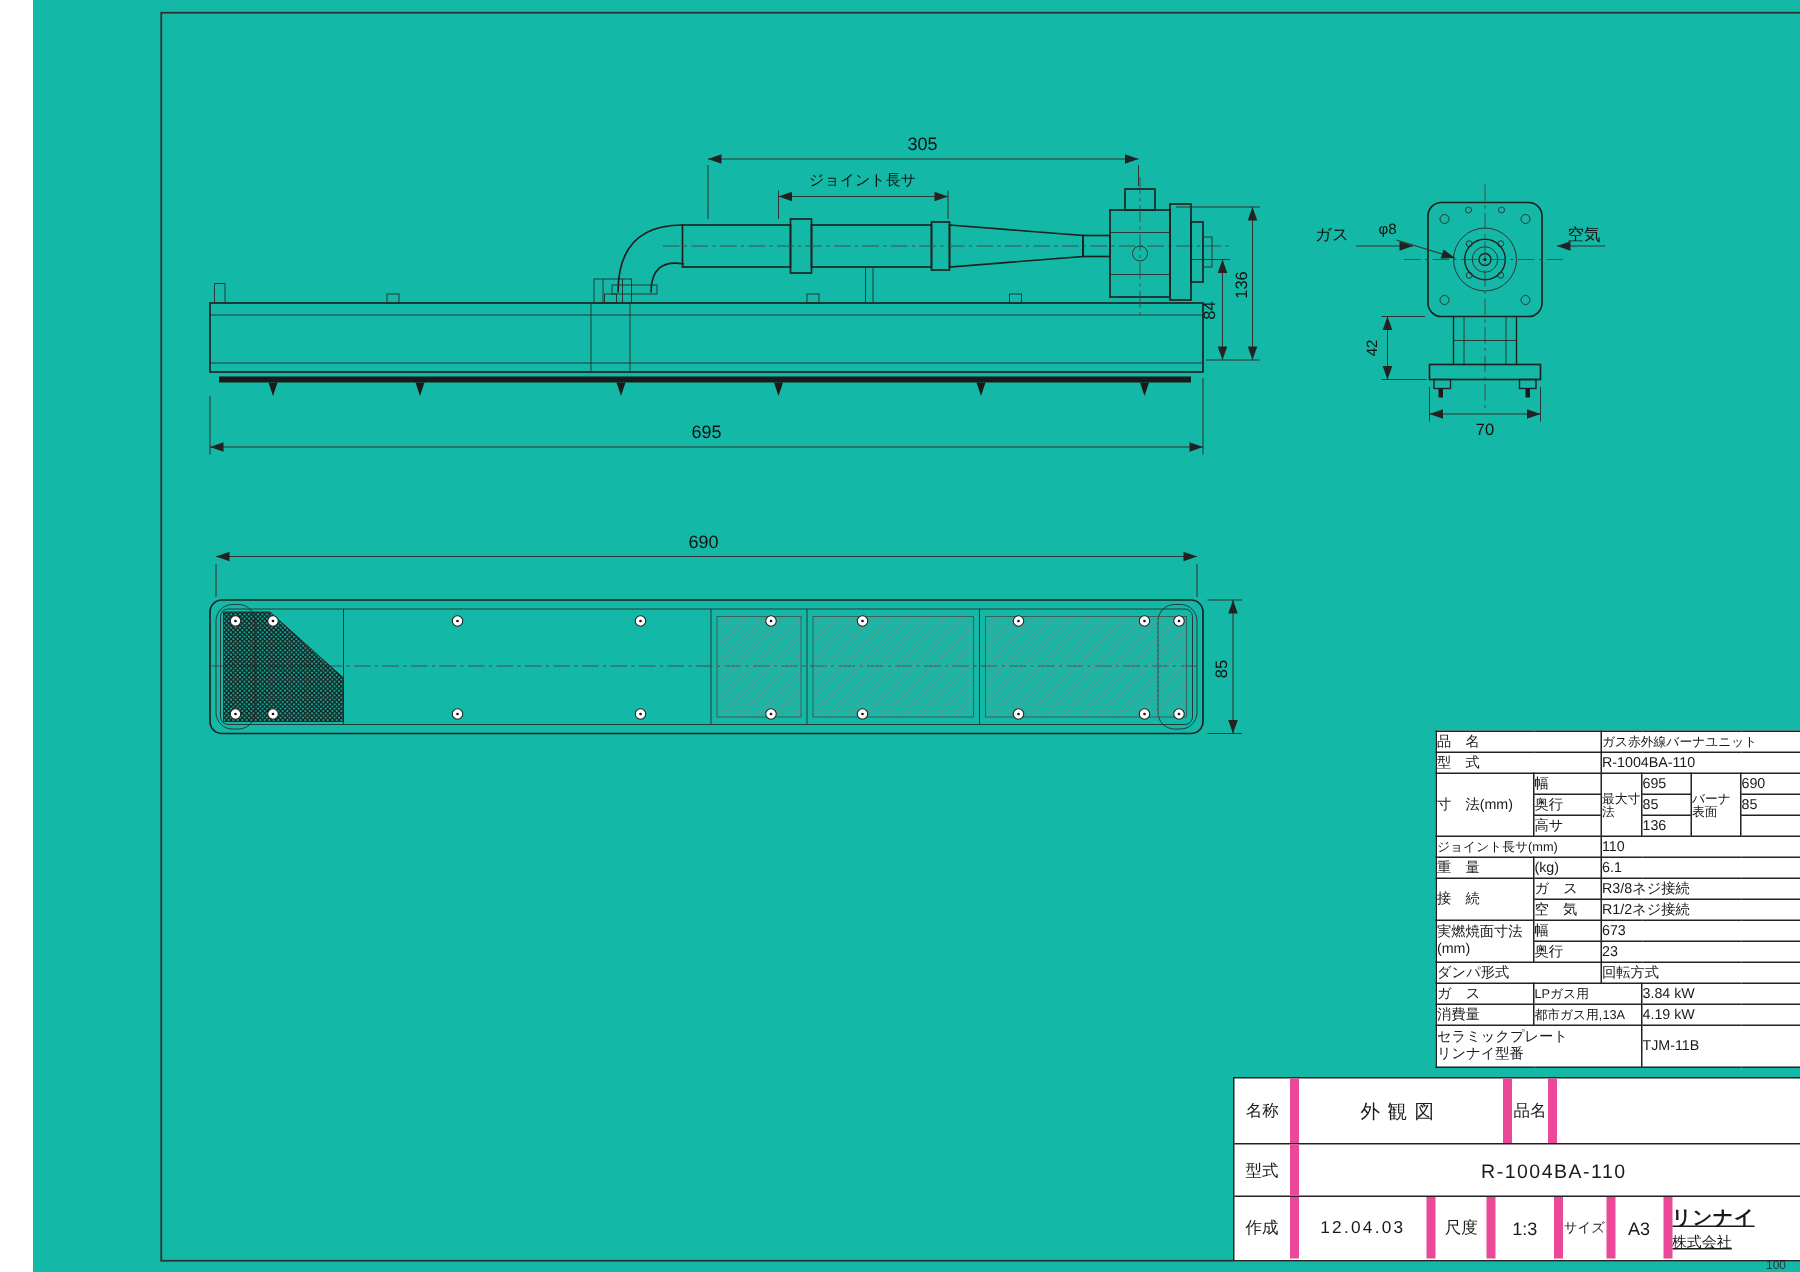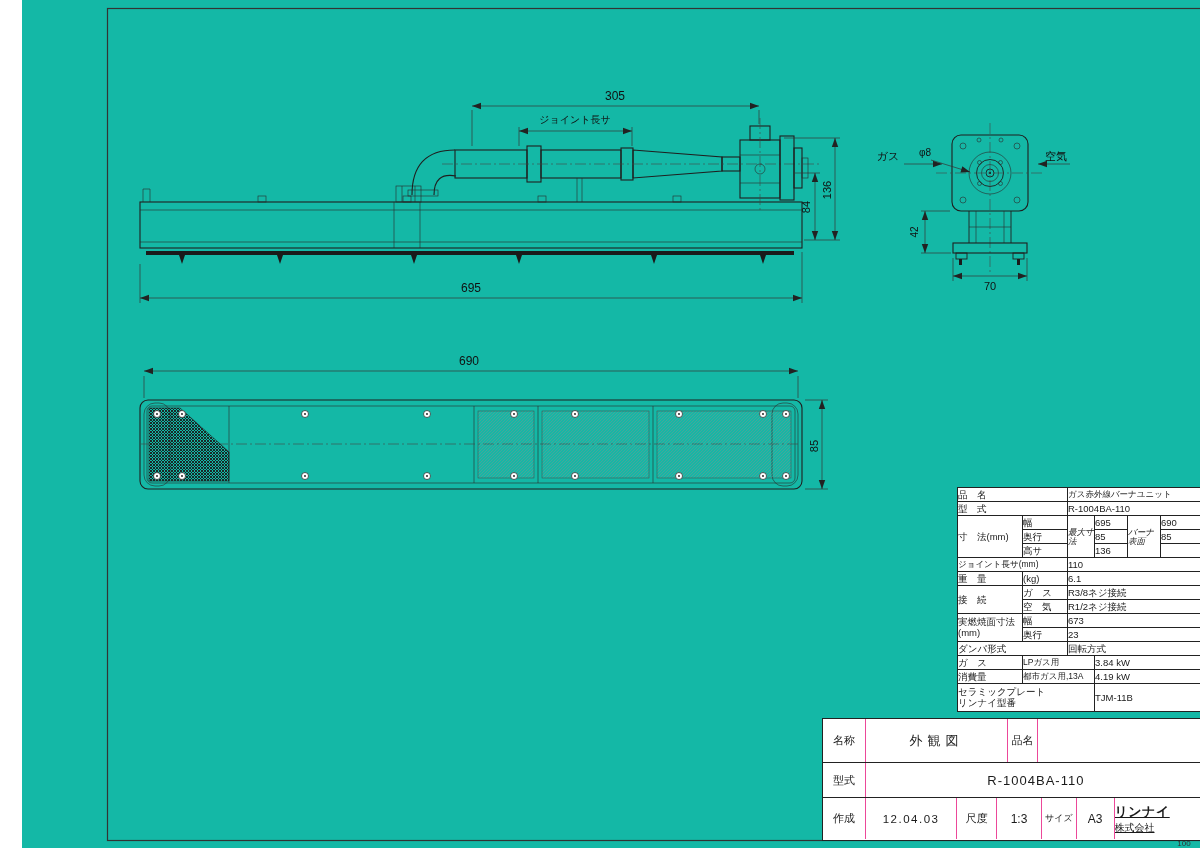"最大寸法" table.spec td.wrap { font-style: italic -> none }
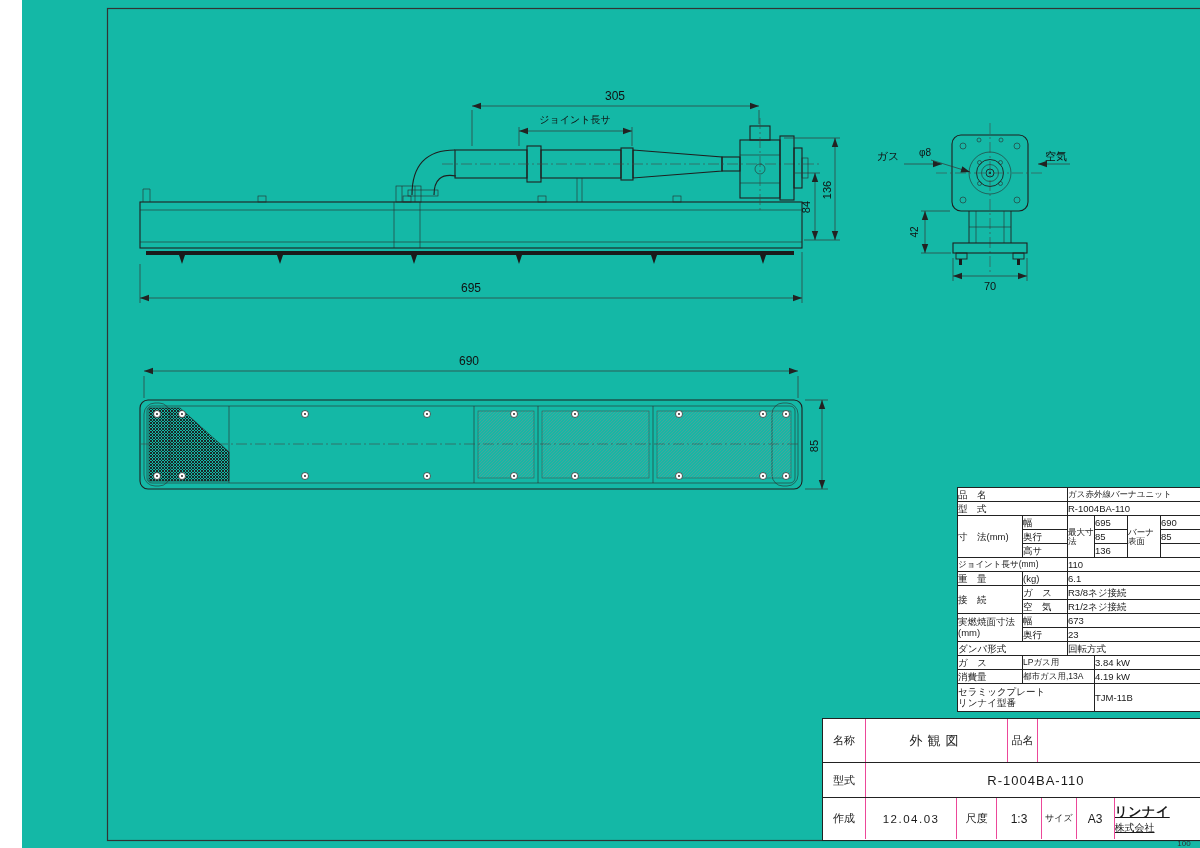"名称" .tcell { border-right: 1px solid #ec4899 -> 6px solid #ec4899 }
